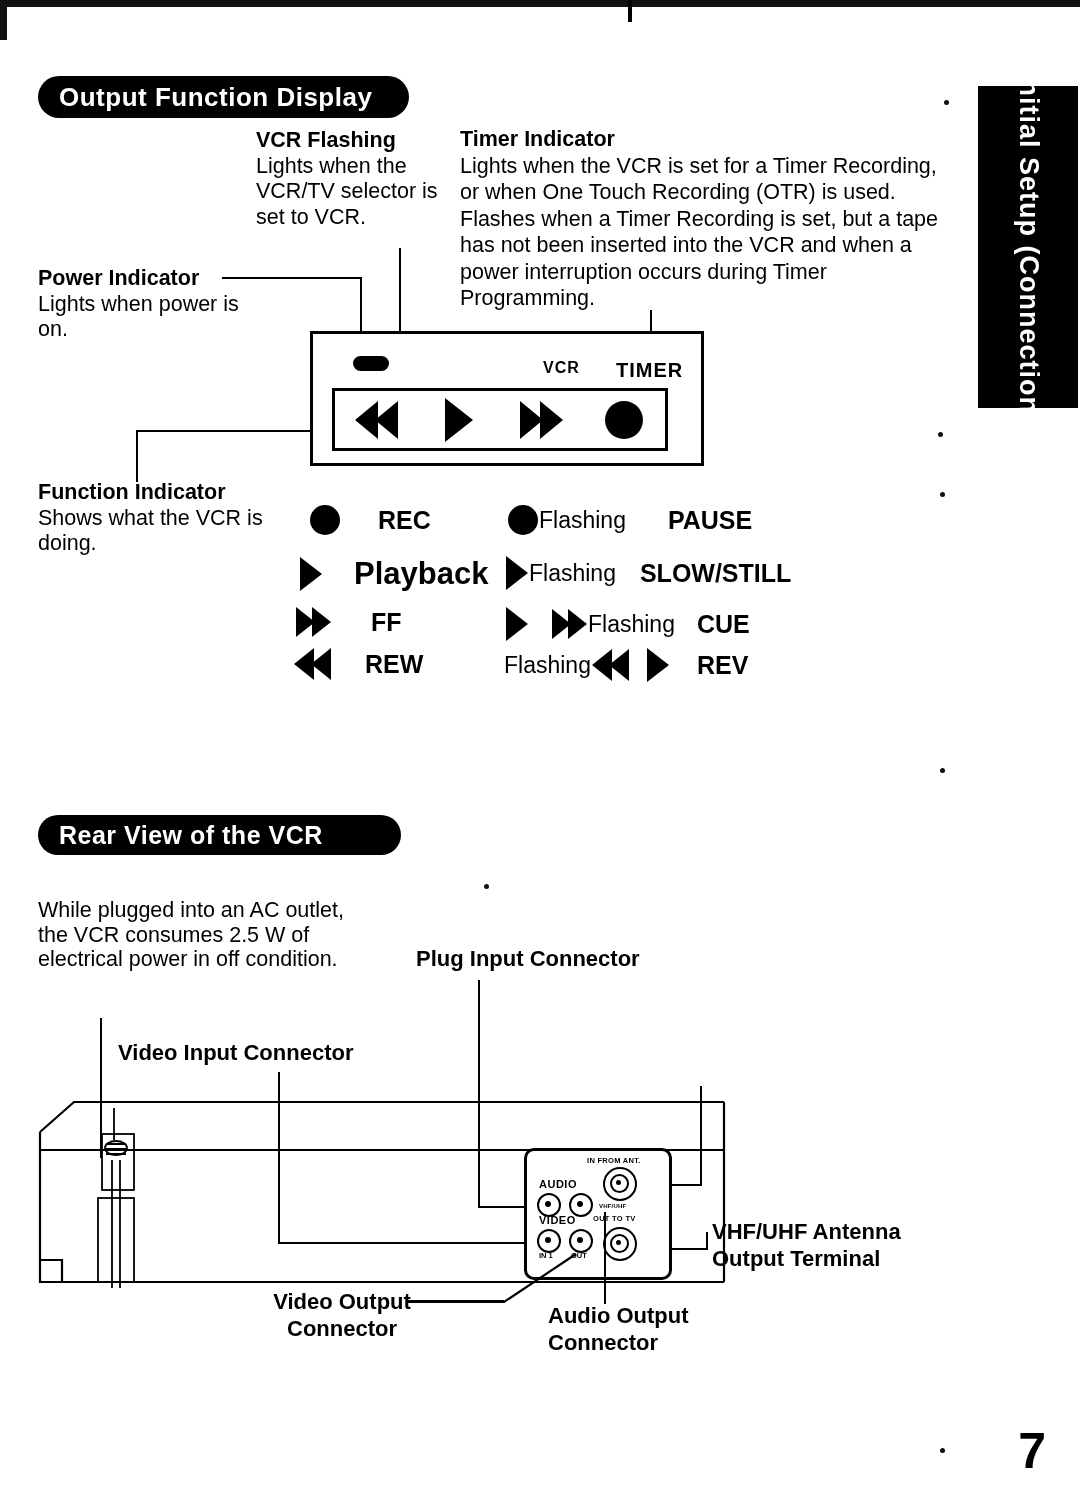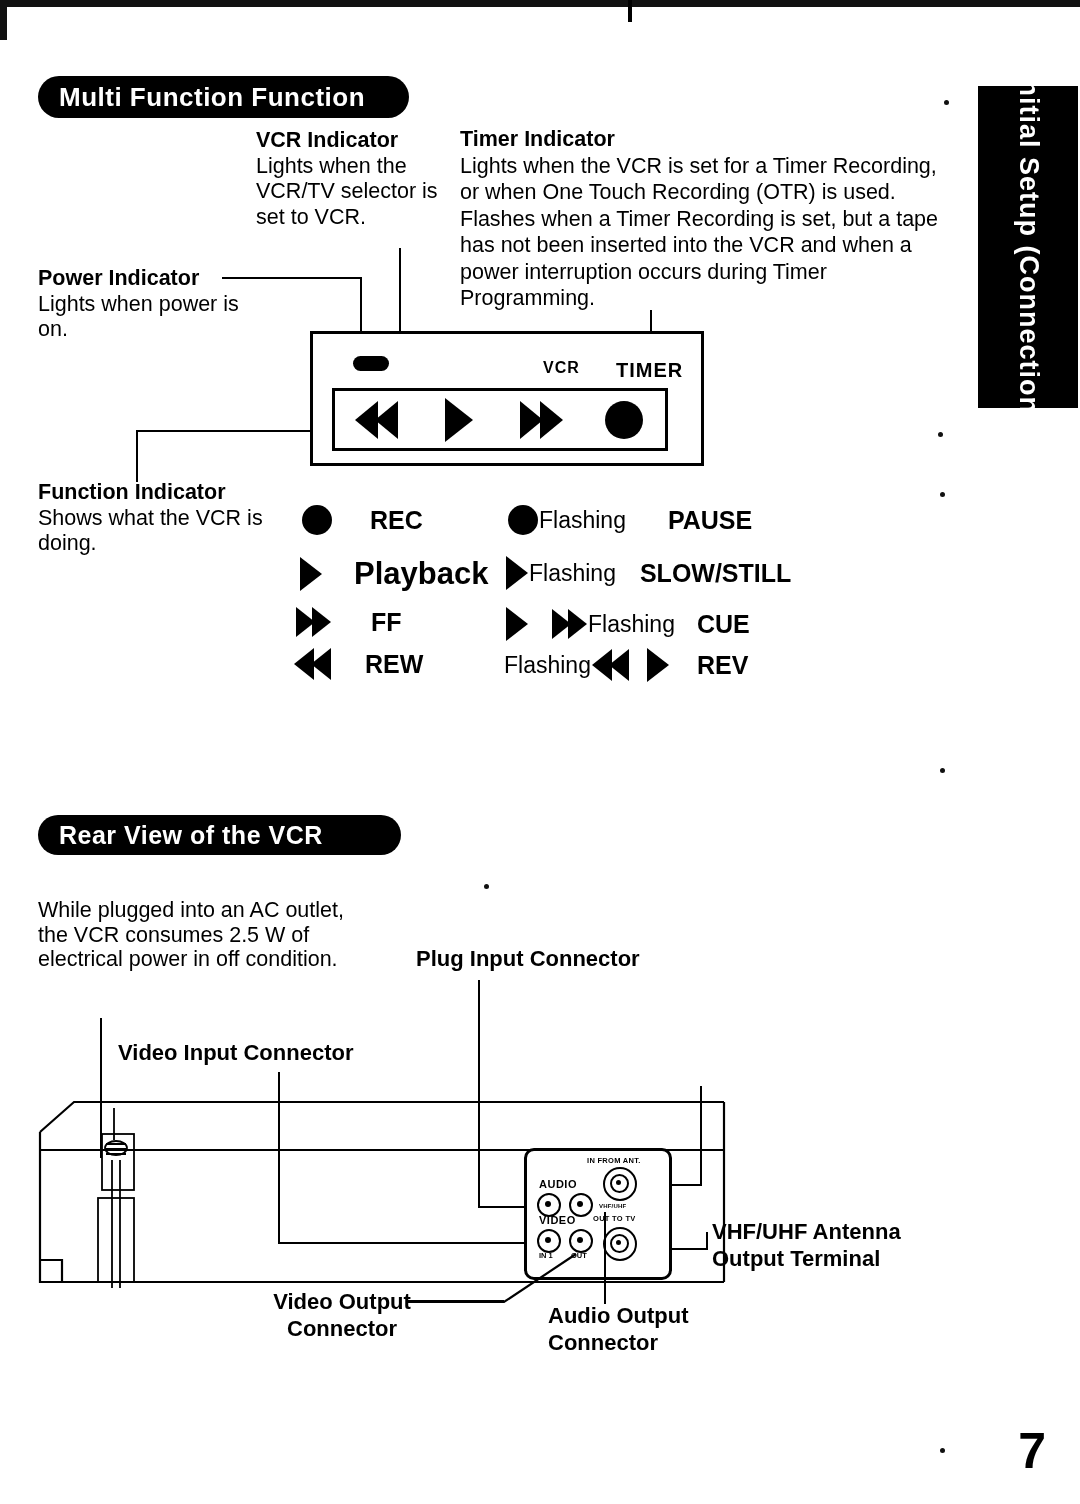"Multi Function Function" span { text: Multi Function Function -> Output Function Display }
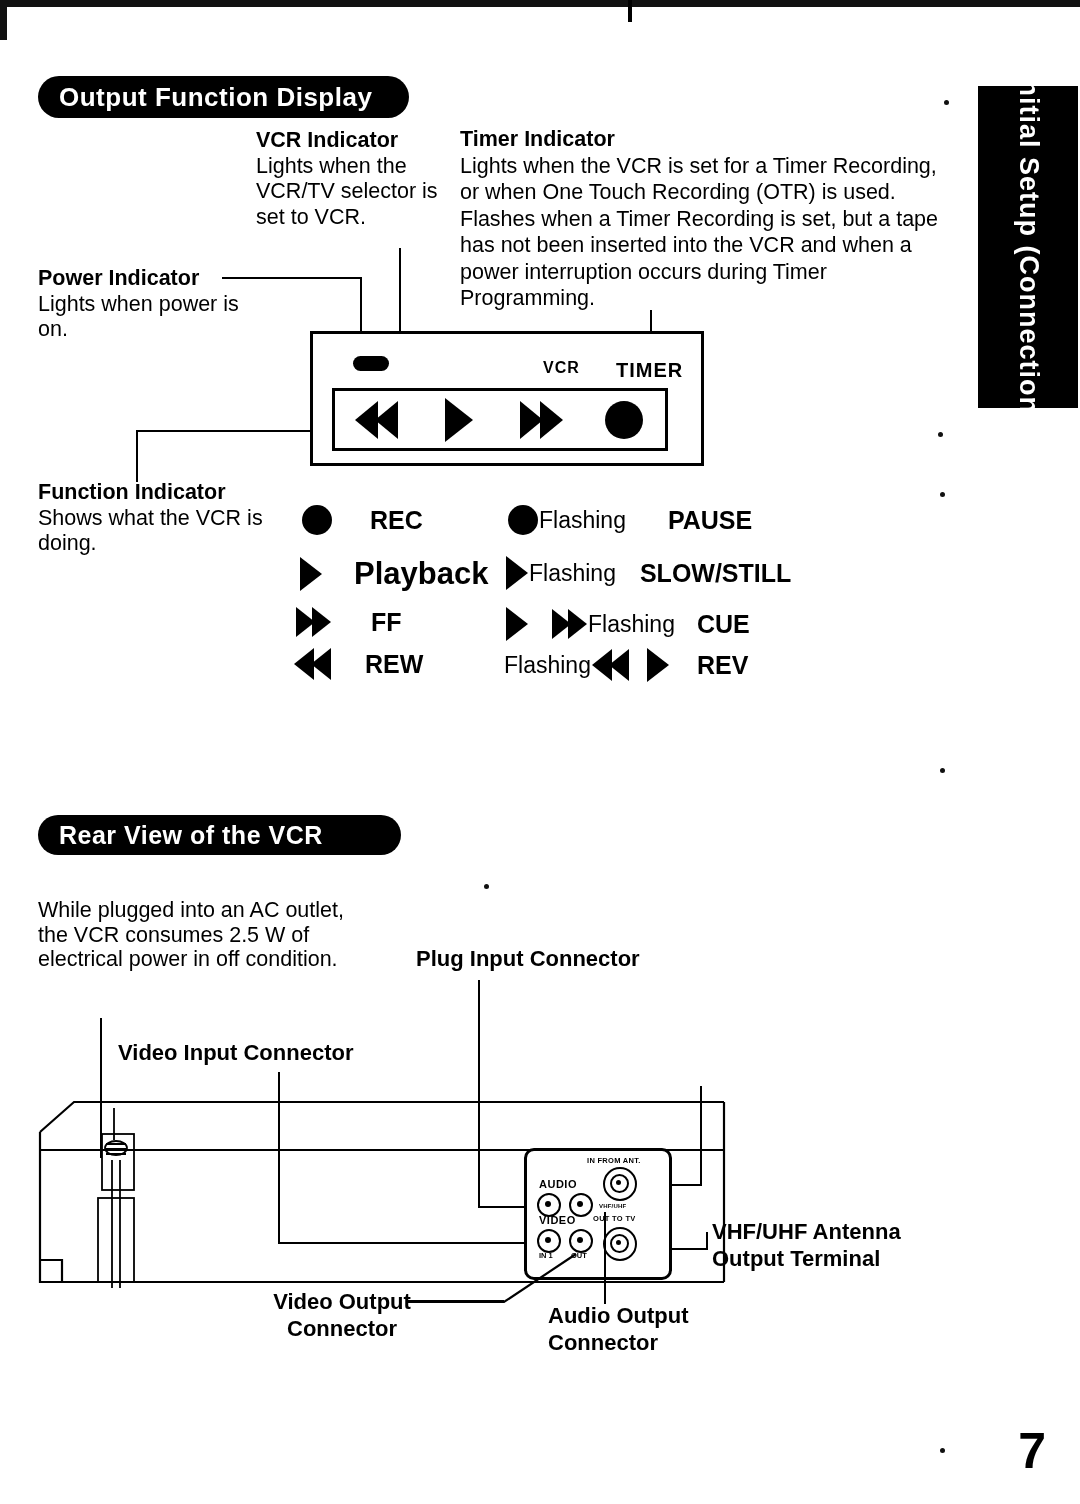"VCR Indicator" div.hd { text: Indicator -> Flashing }
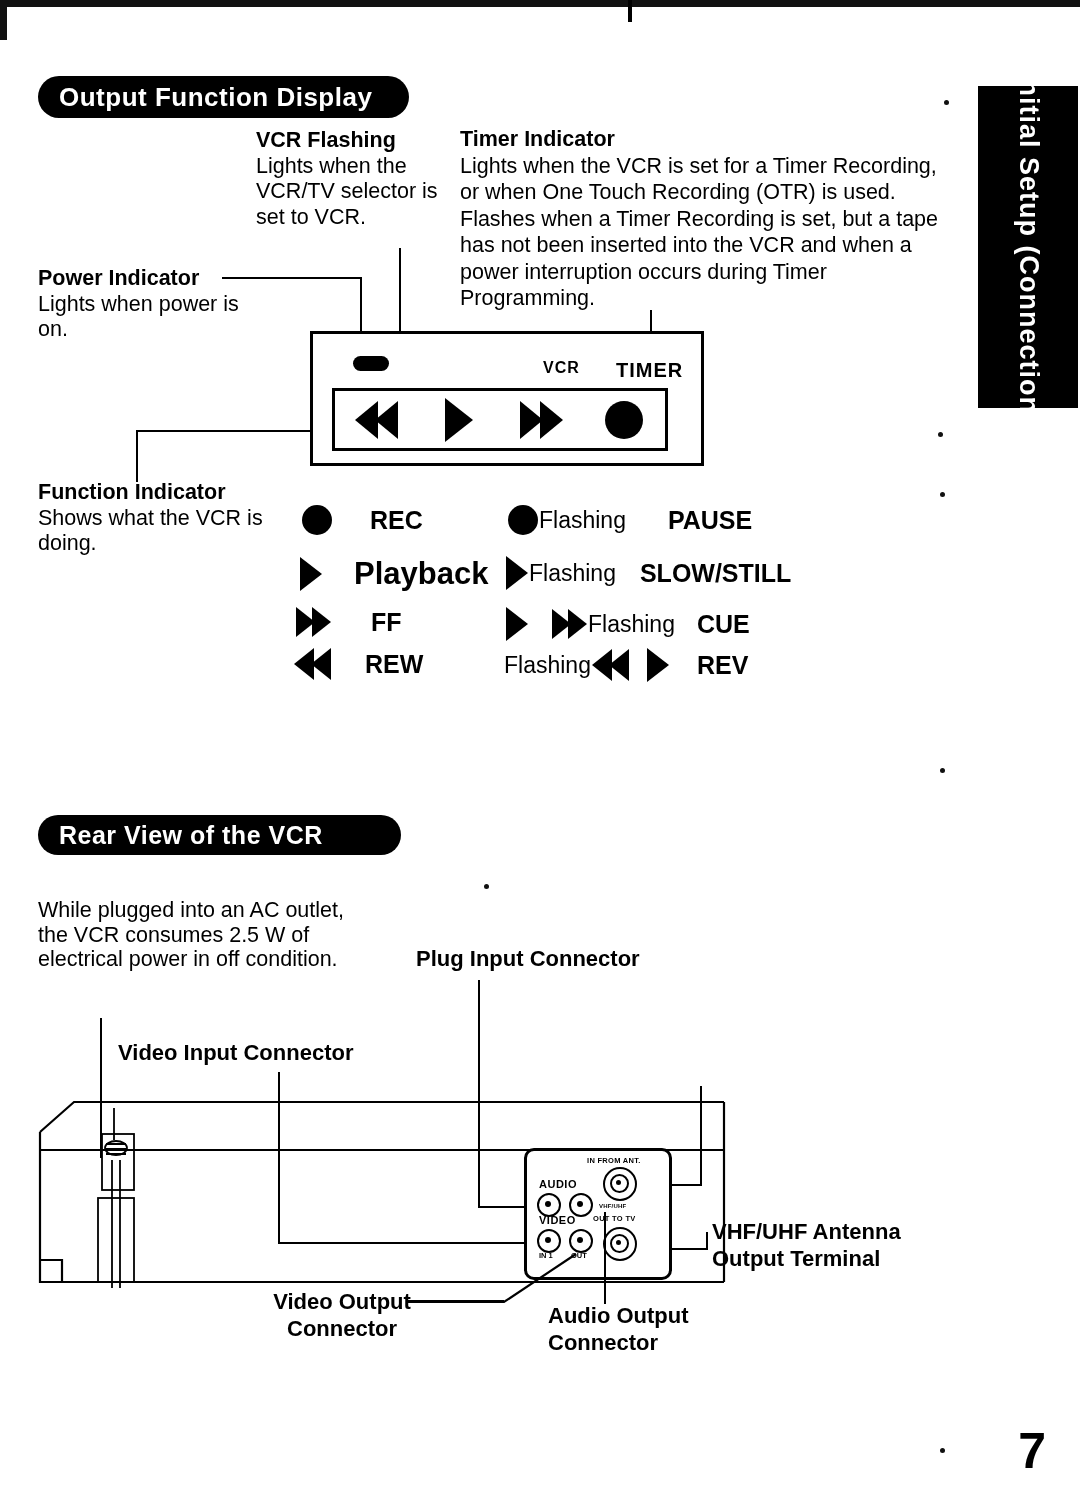"REC" div.leg-row { left: 302px -> 310px }
